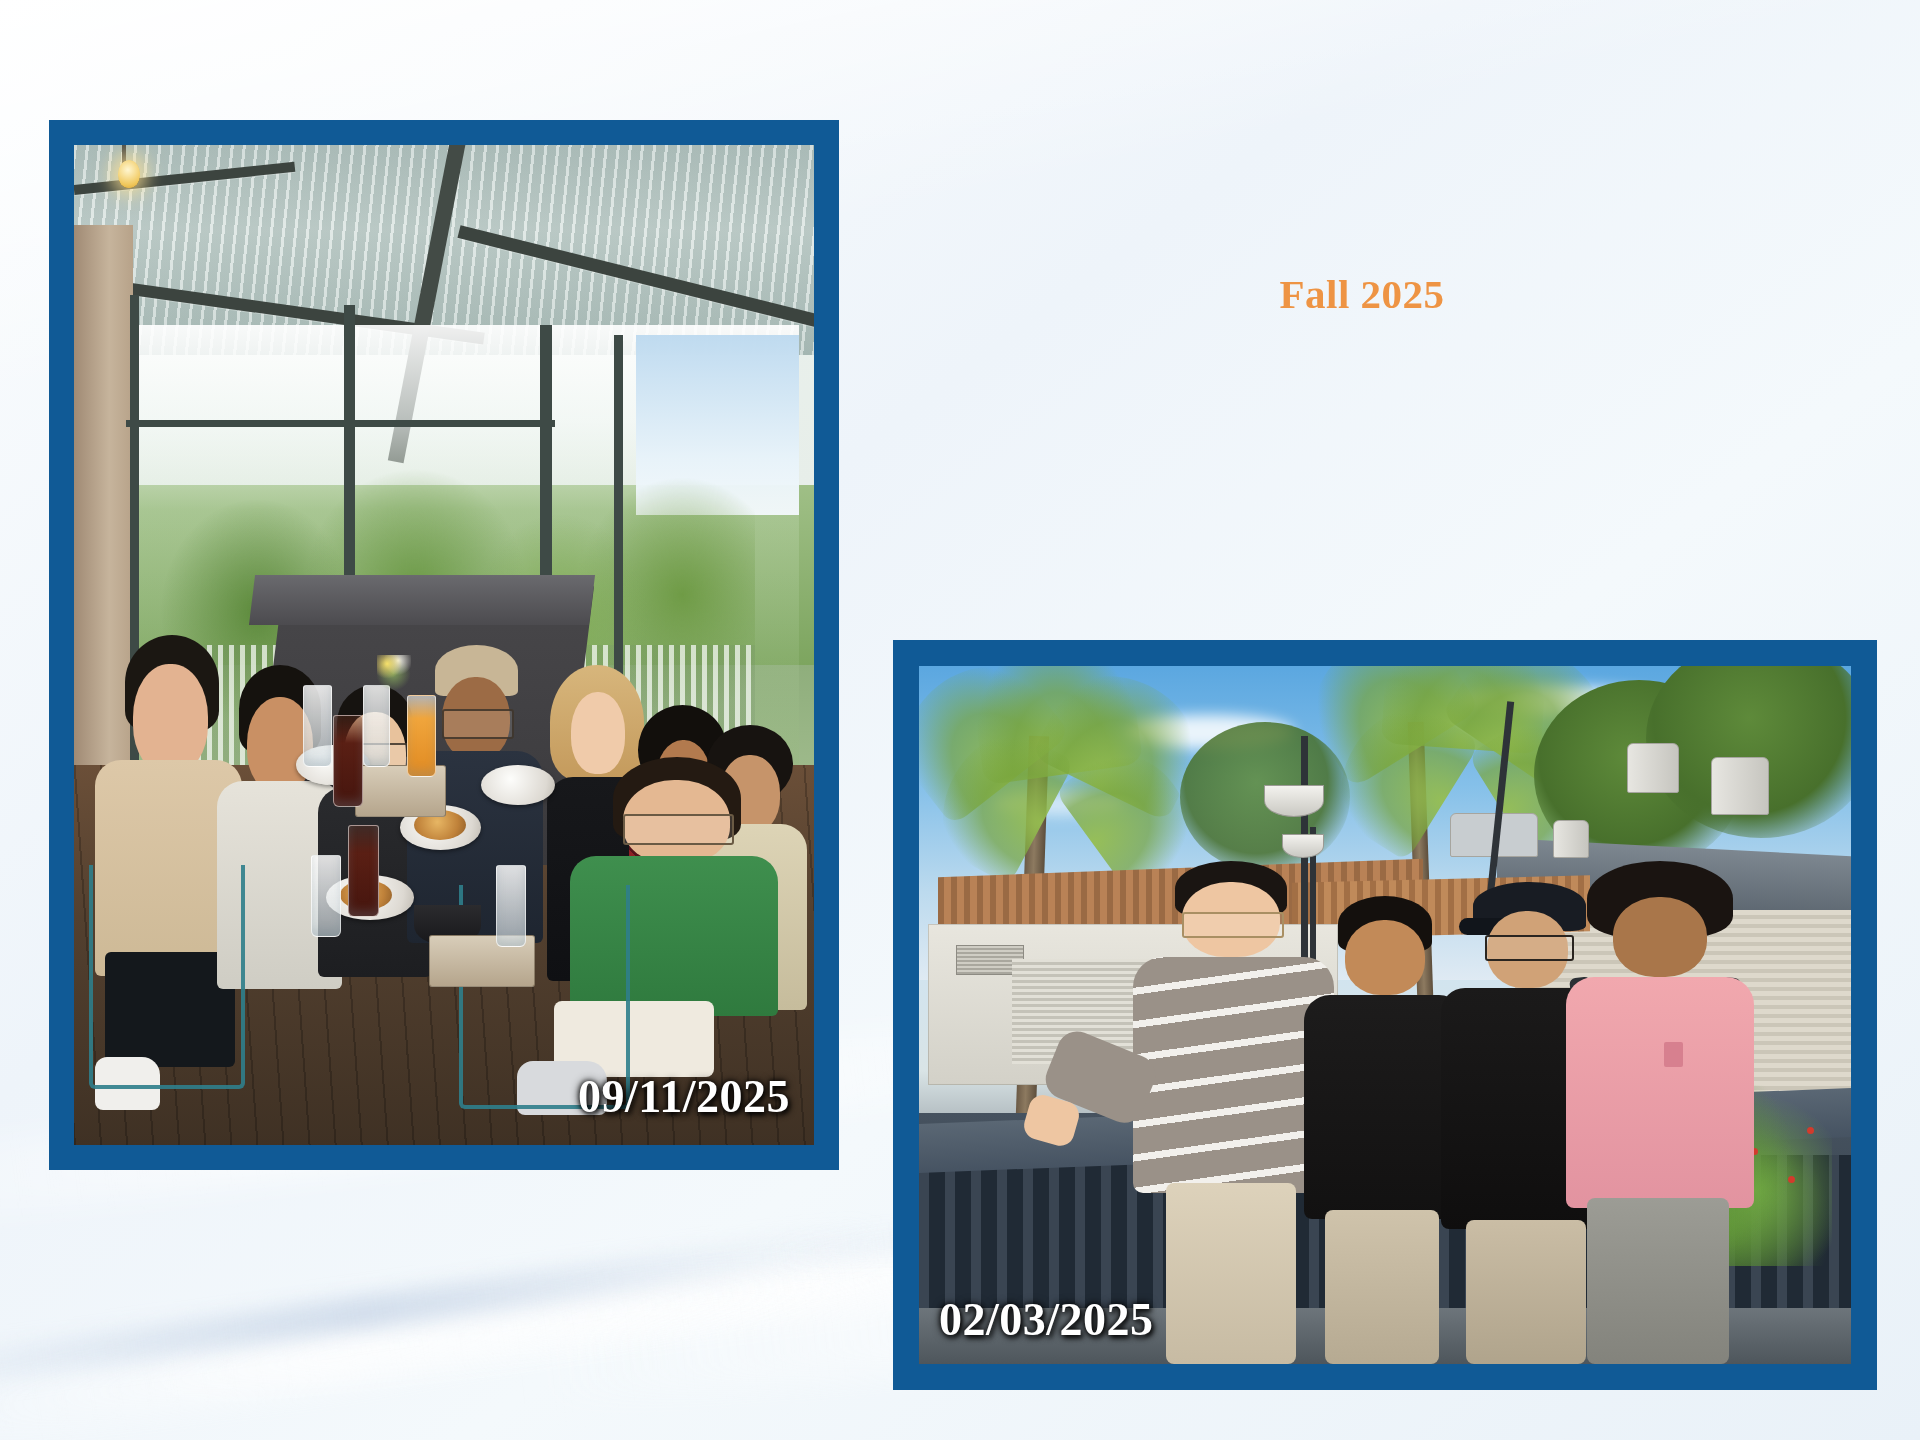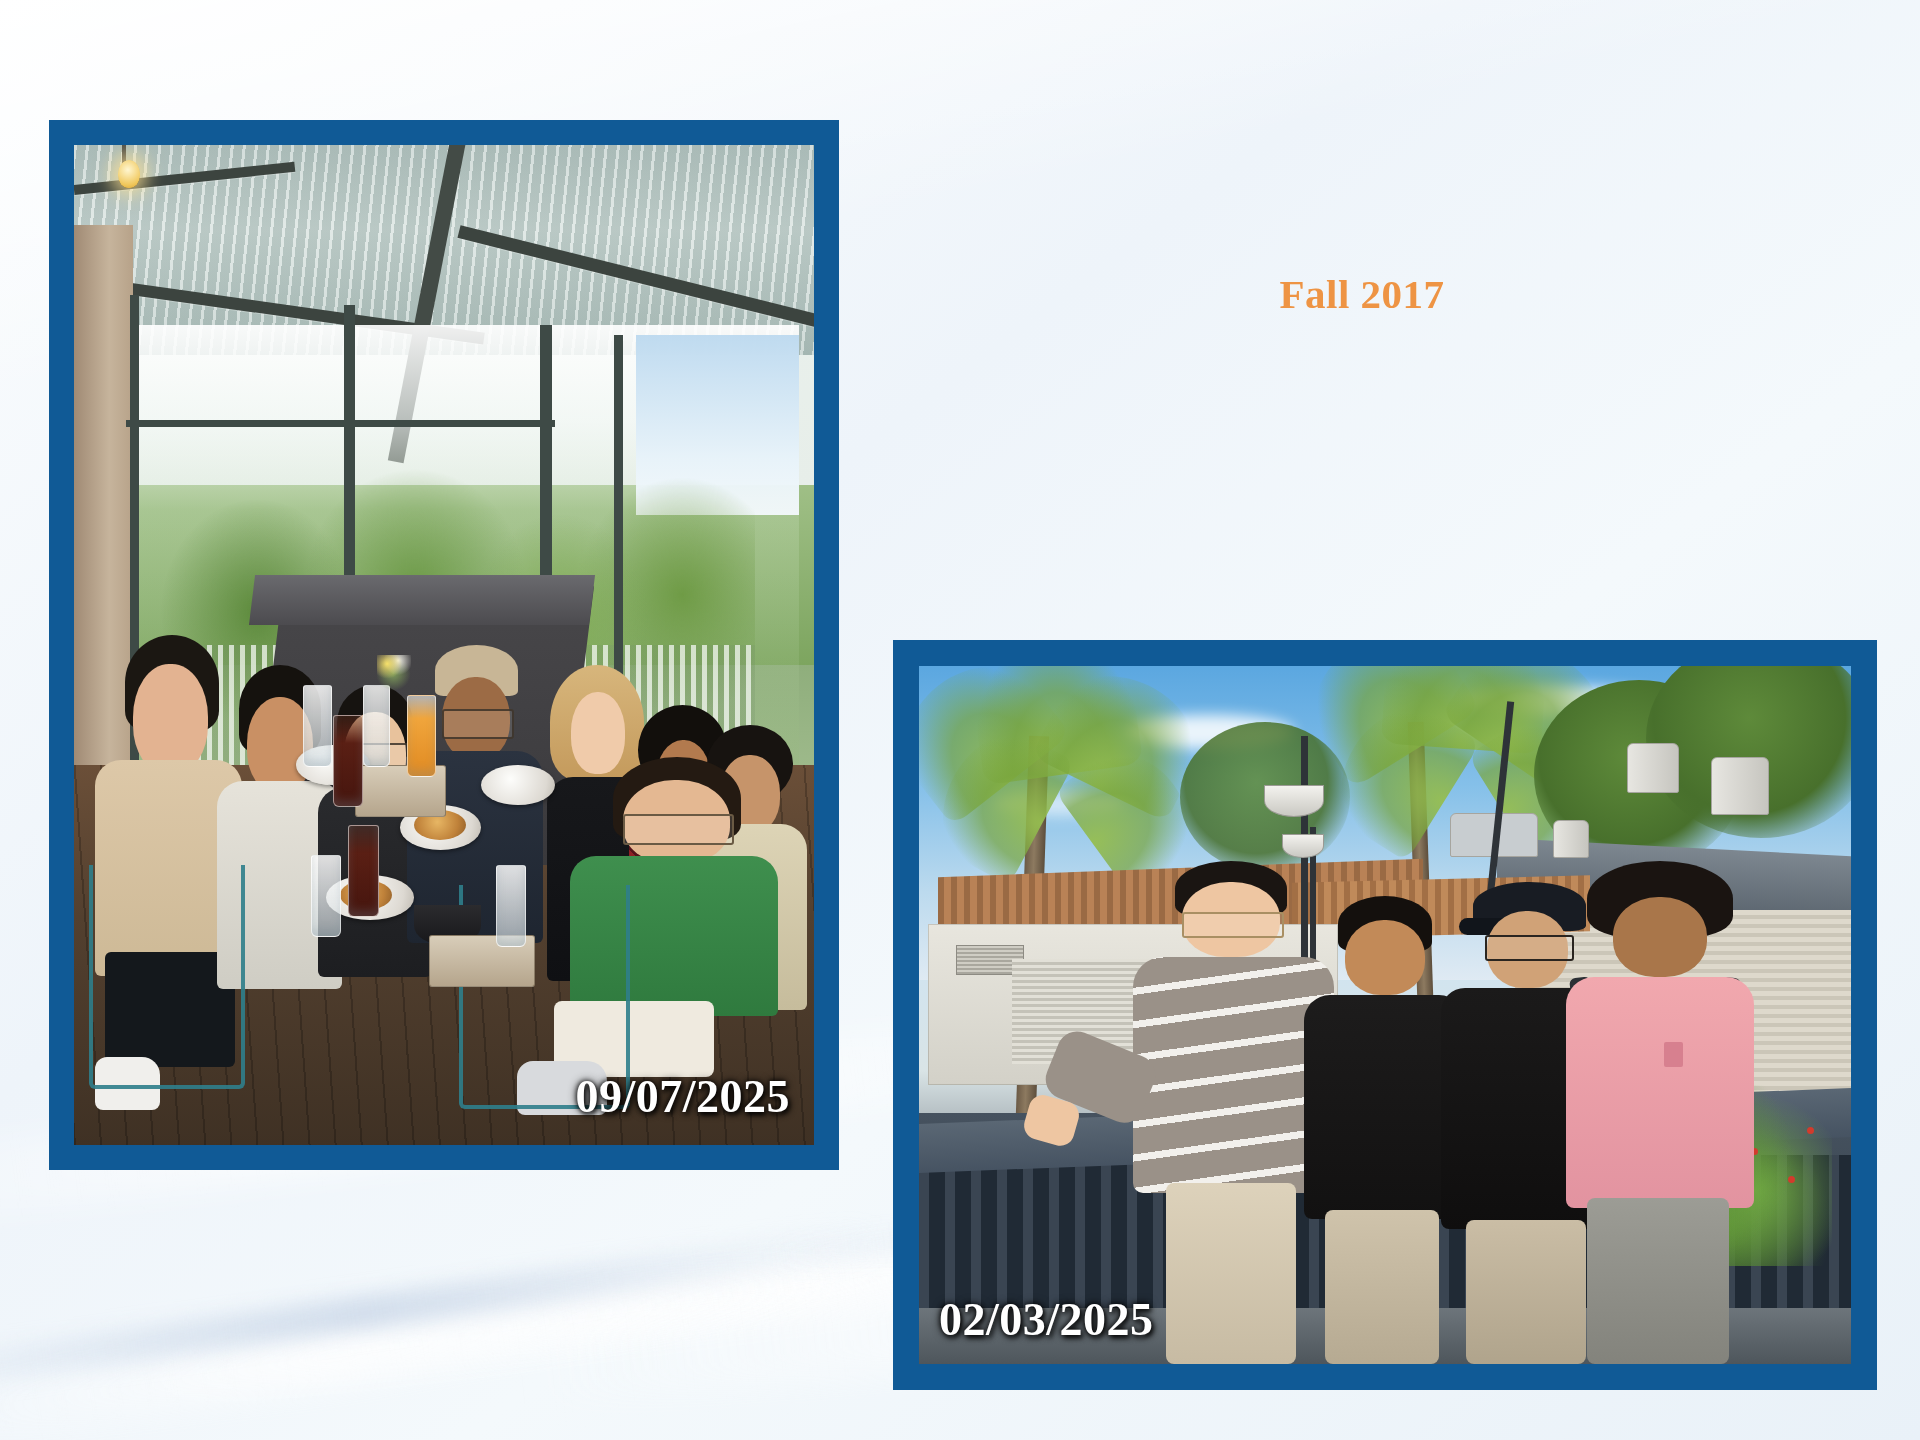"Fall 2017" div { text: 2017 -> 2025 }
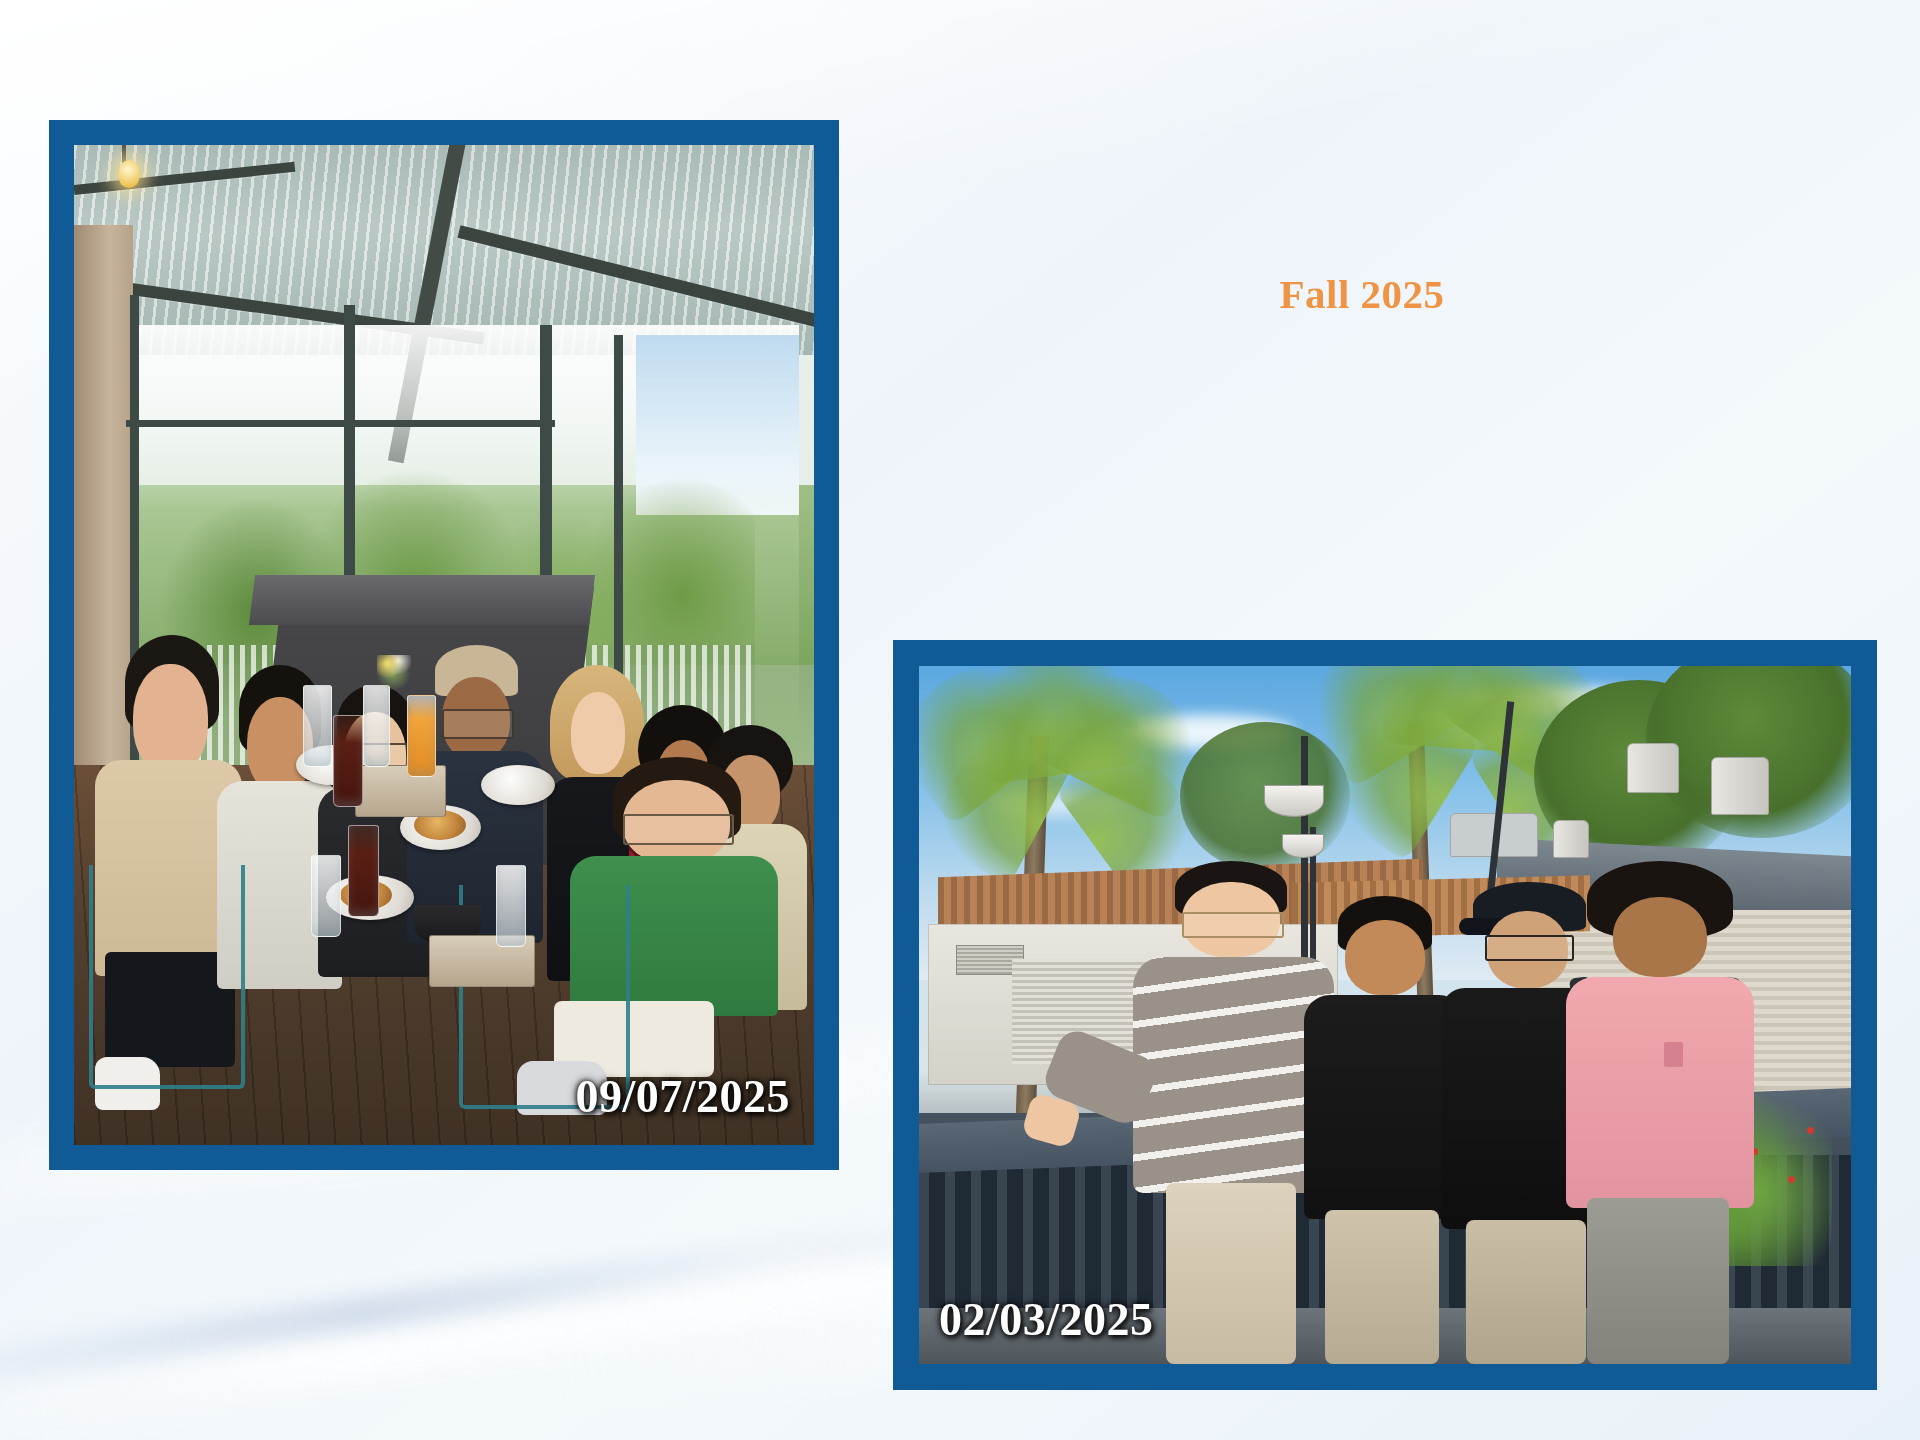"09/07/2025" div.photo-date { text: 09/07/2025 -> 09/11/2025 }
